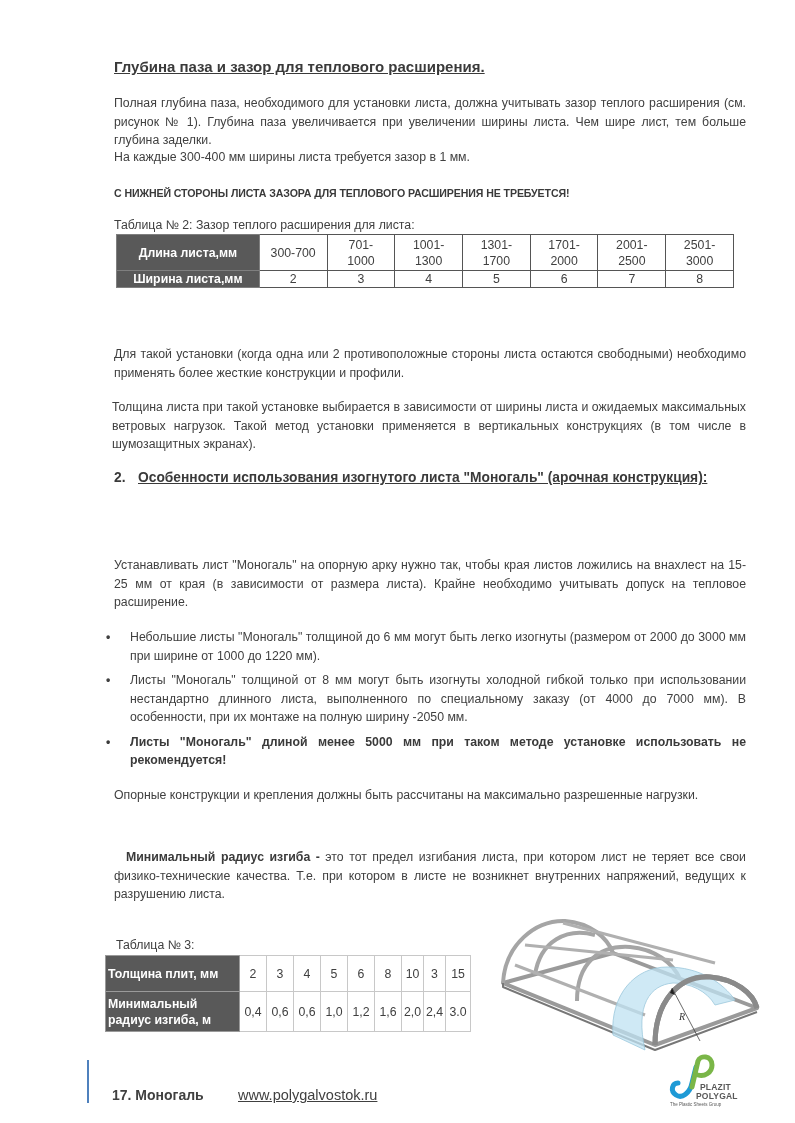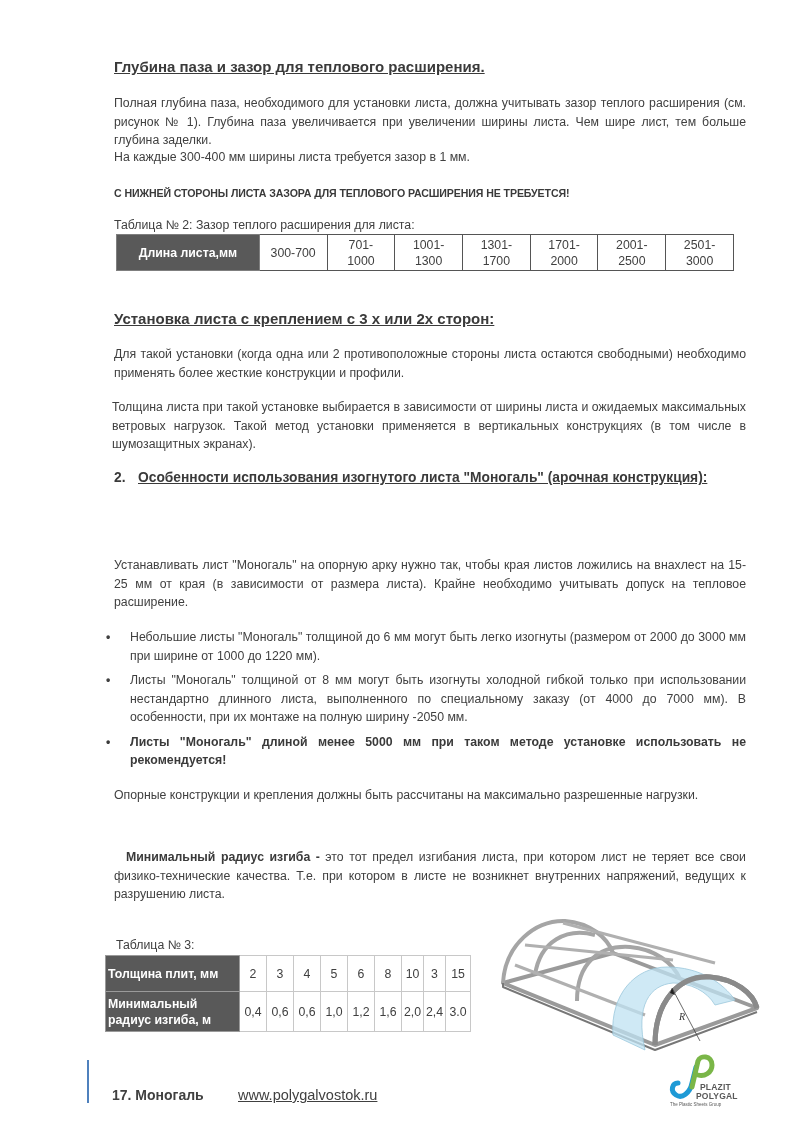"Ширина листа,мм" tr { html: none -> <tr> <td>Ширина листа,мм</td> <td>2</td> <td>3</td> <td>4</td> <td>5</td> <td>6</td> <td>7</td> <td>8</td> </tr> }
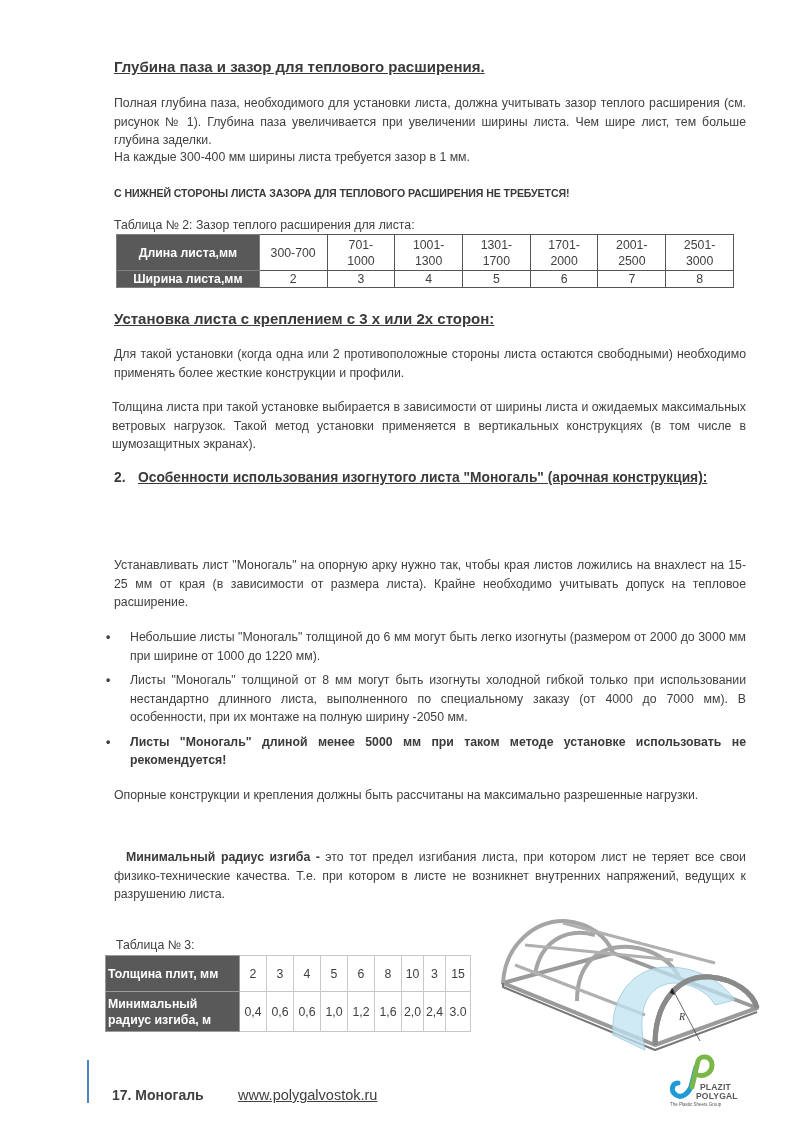"Установка листа с креплением с" div.block { html: <div>Установка листа с креплением с 3 х или 2х сторон:</div> -> none }
